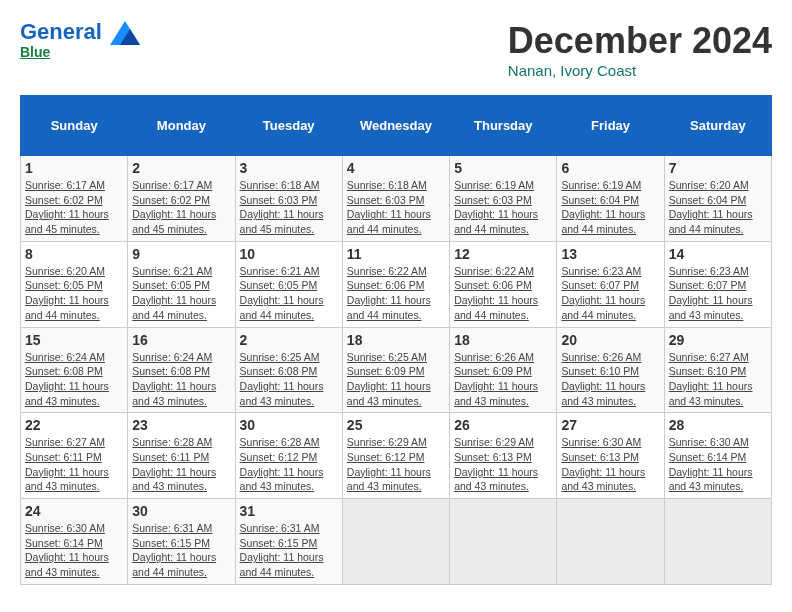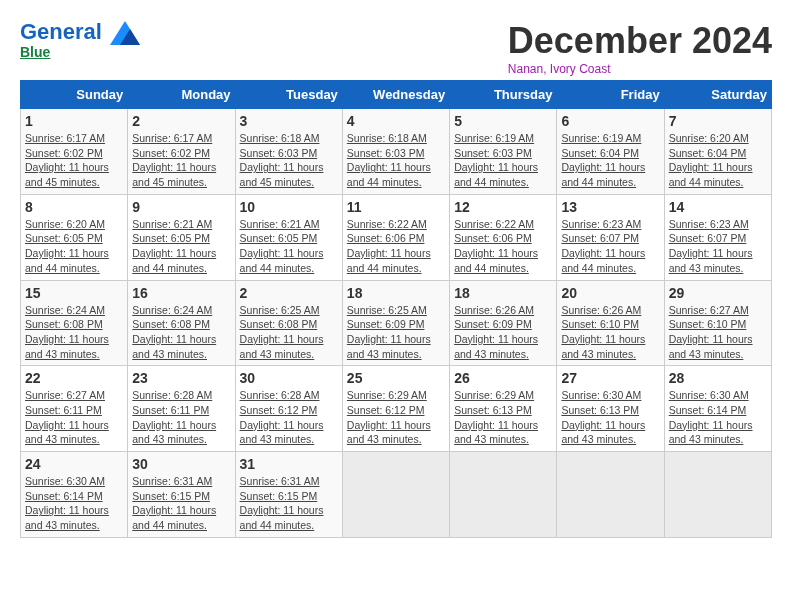"General" .header { margin-bottom: 4px -> 16px }
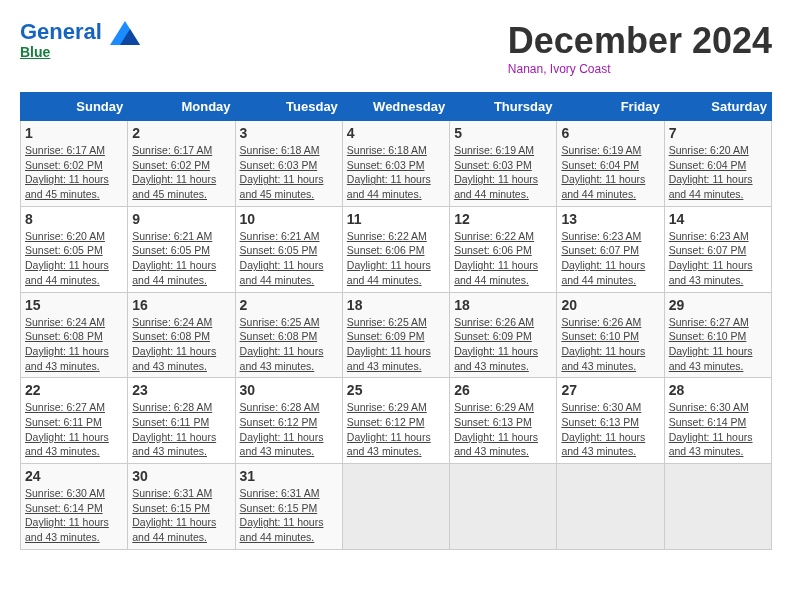"Nanan, Ivory Coast" .location { color: #a21caf -> #0f766e; font-size: 12px -> 15px }
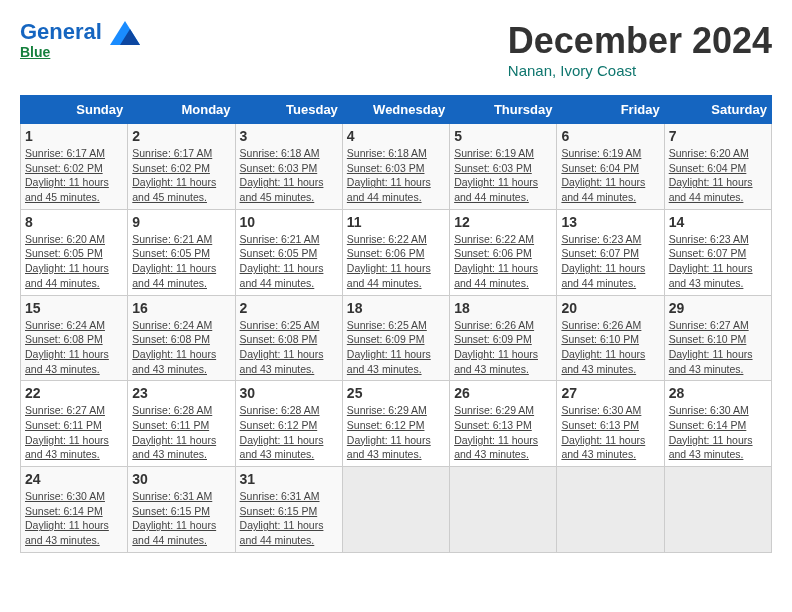"Sunday" .calendar-table thead tr th { padding: 6px 4px -> 22px 4px; text-align: right -> center }
